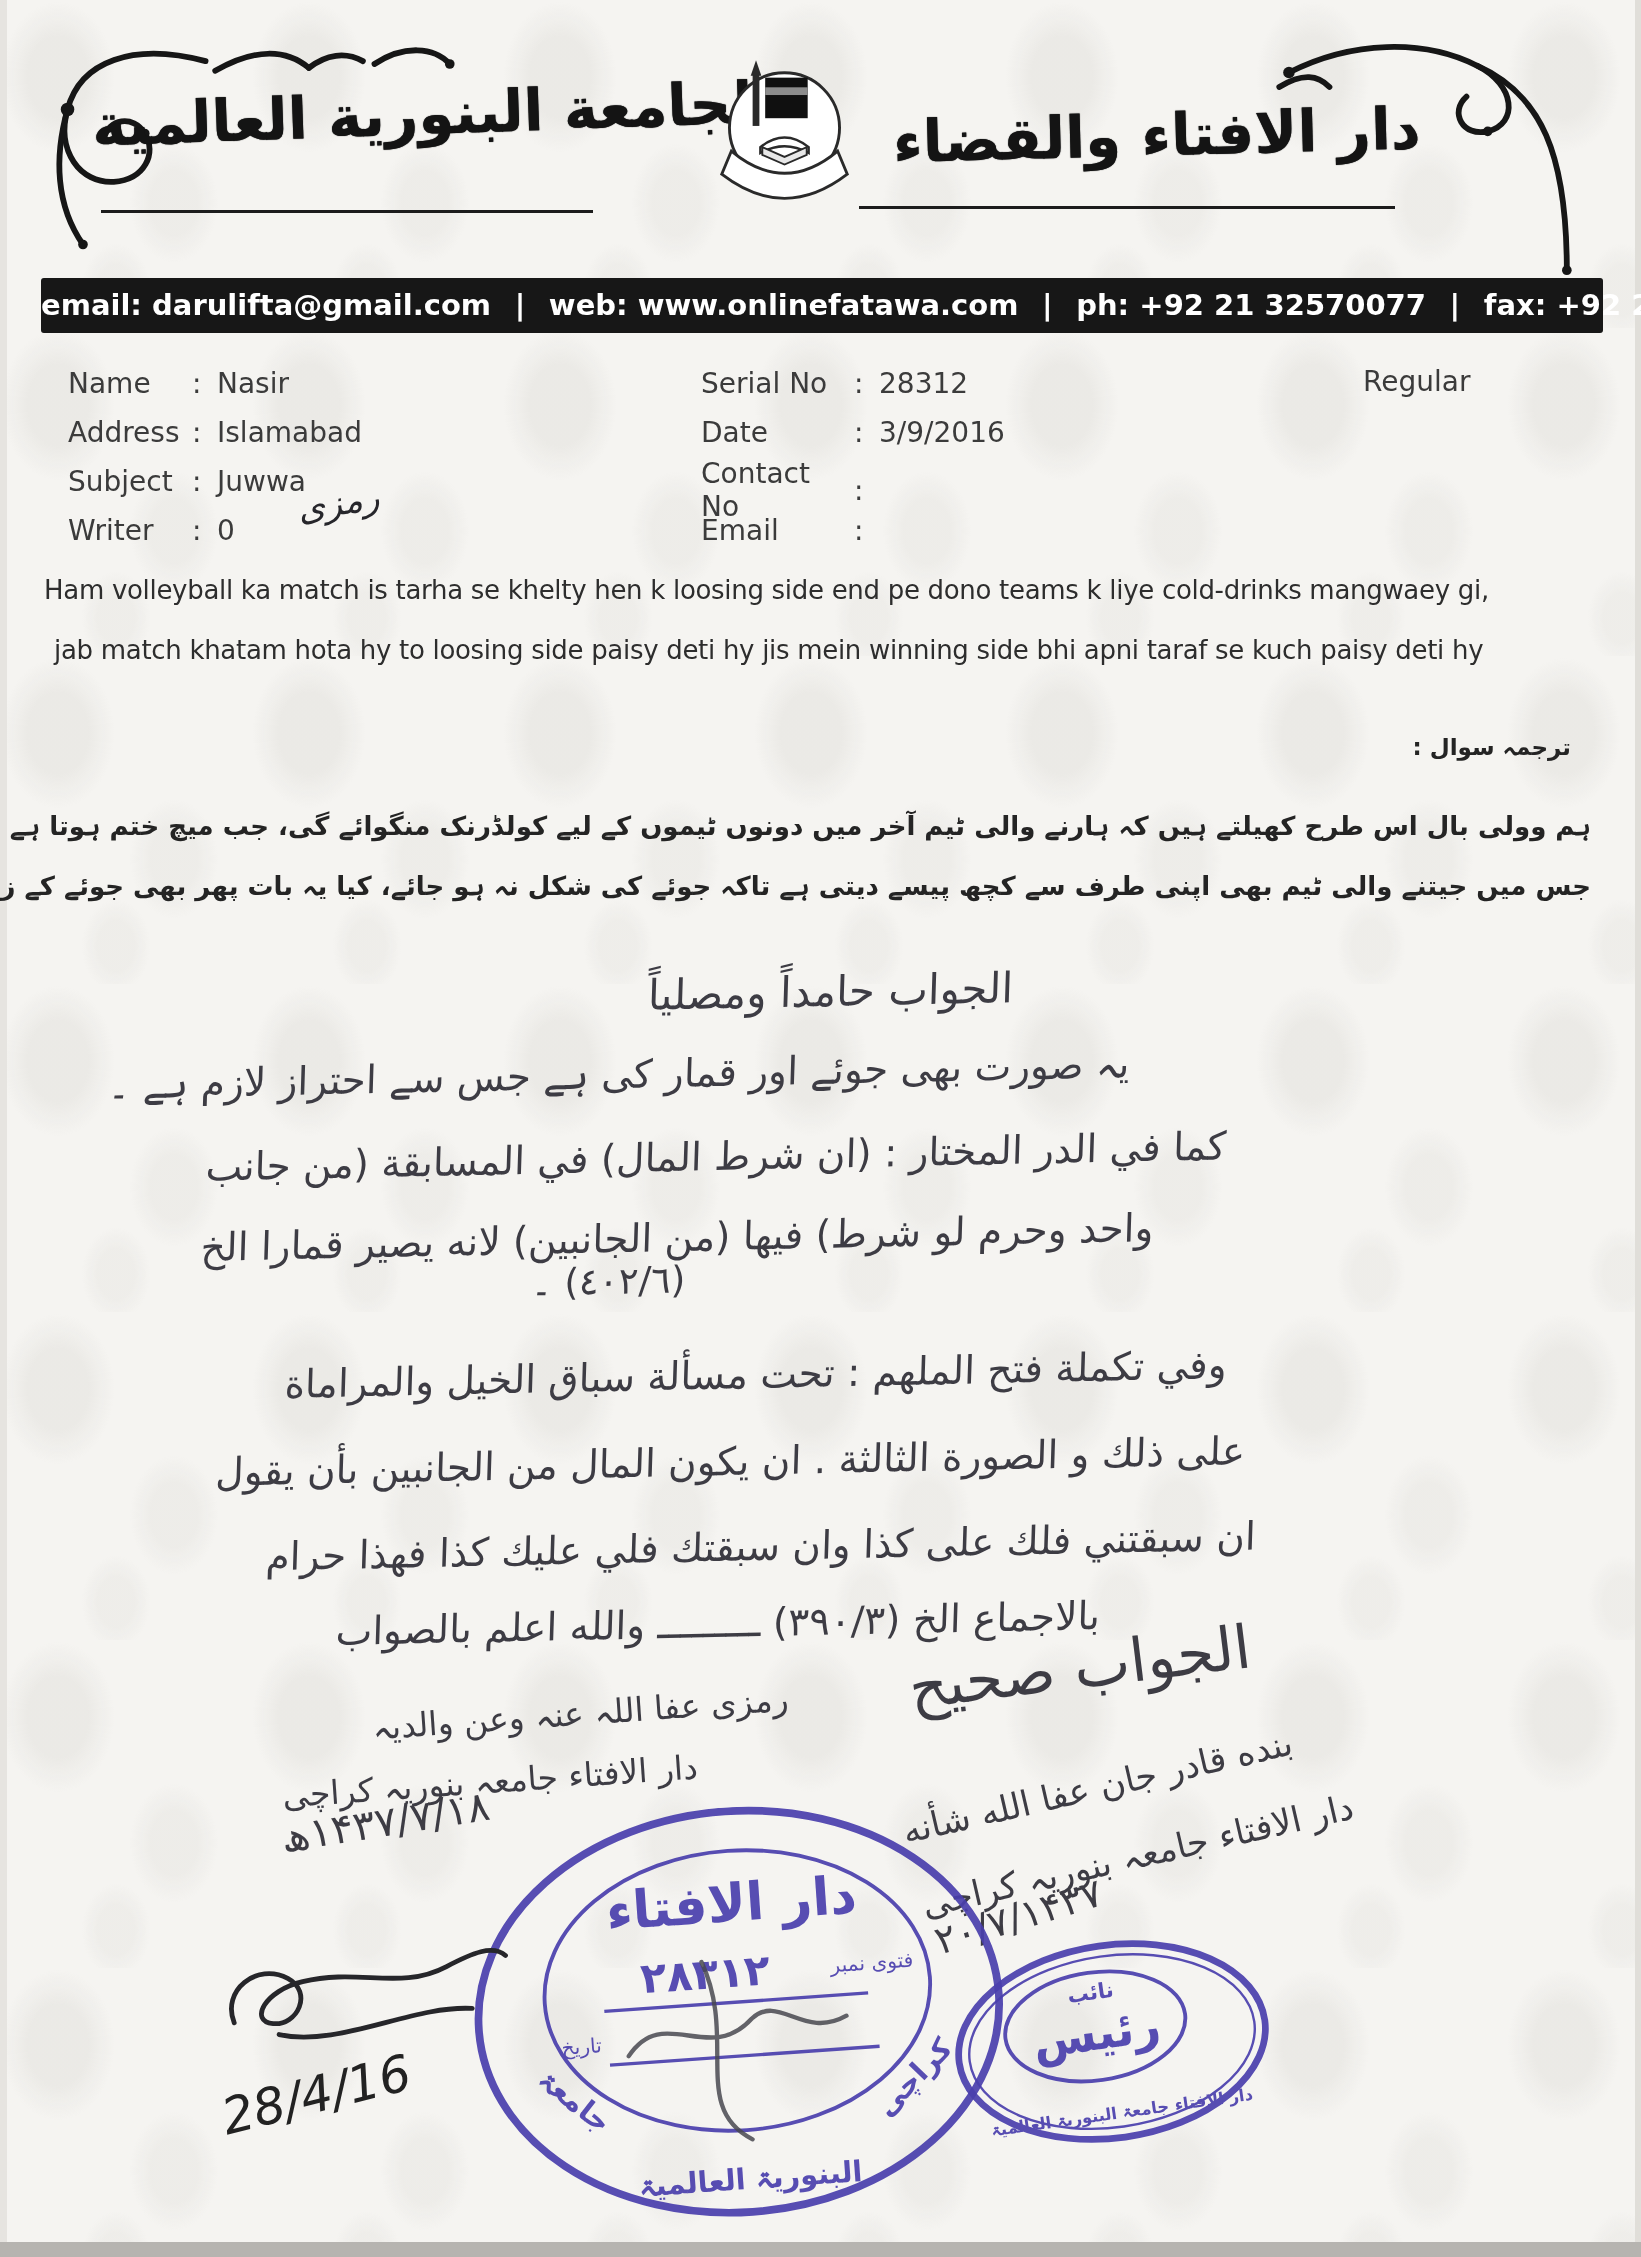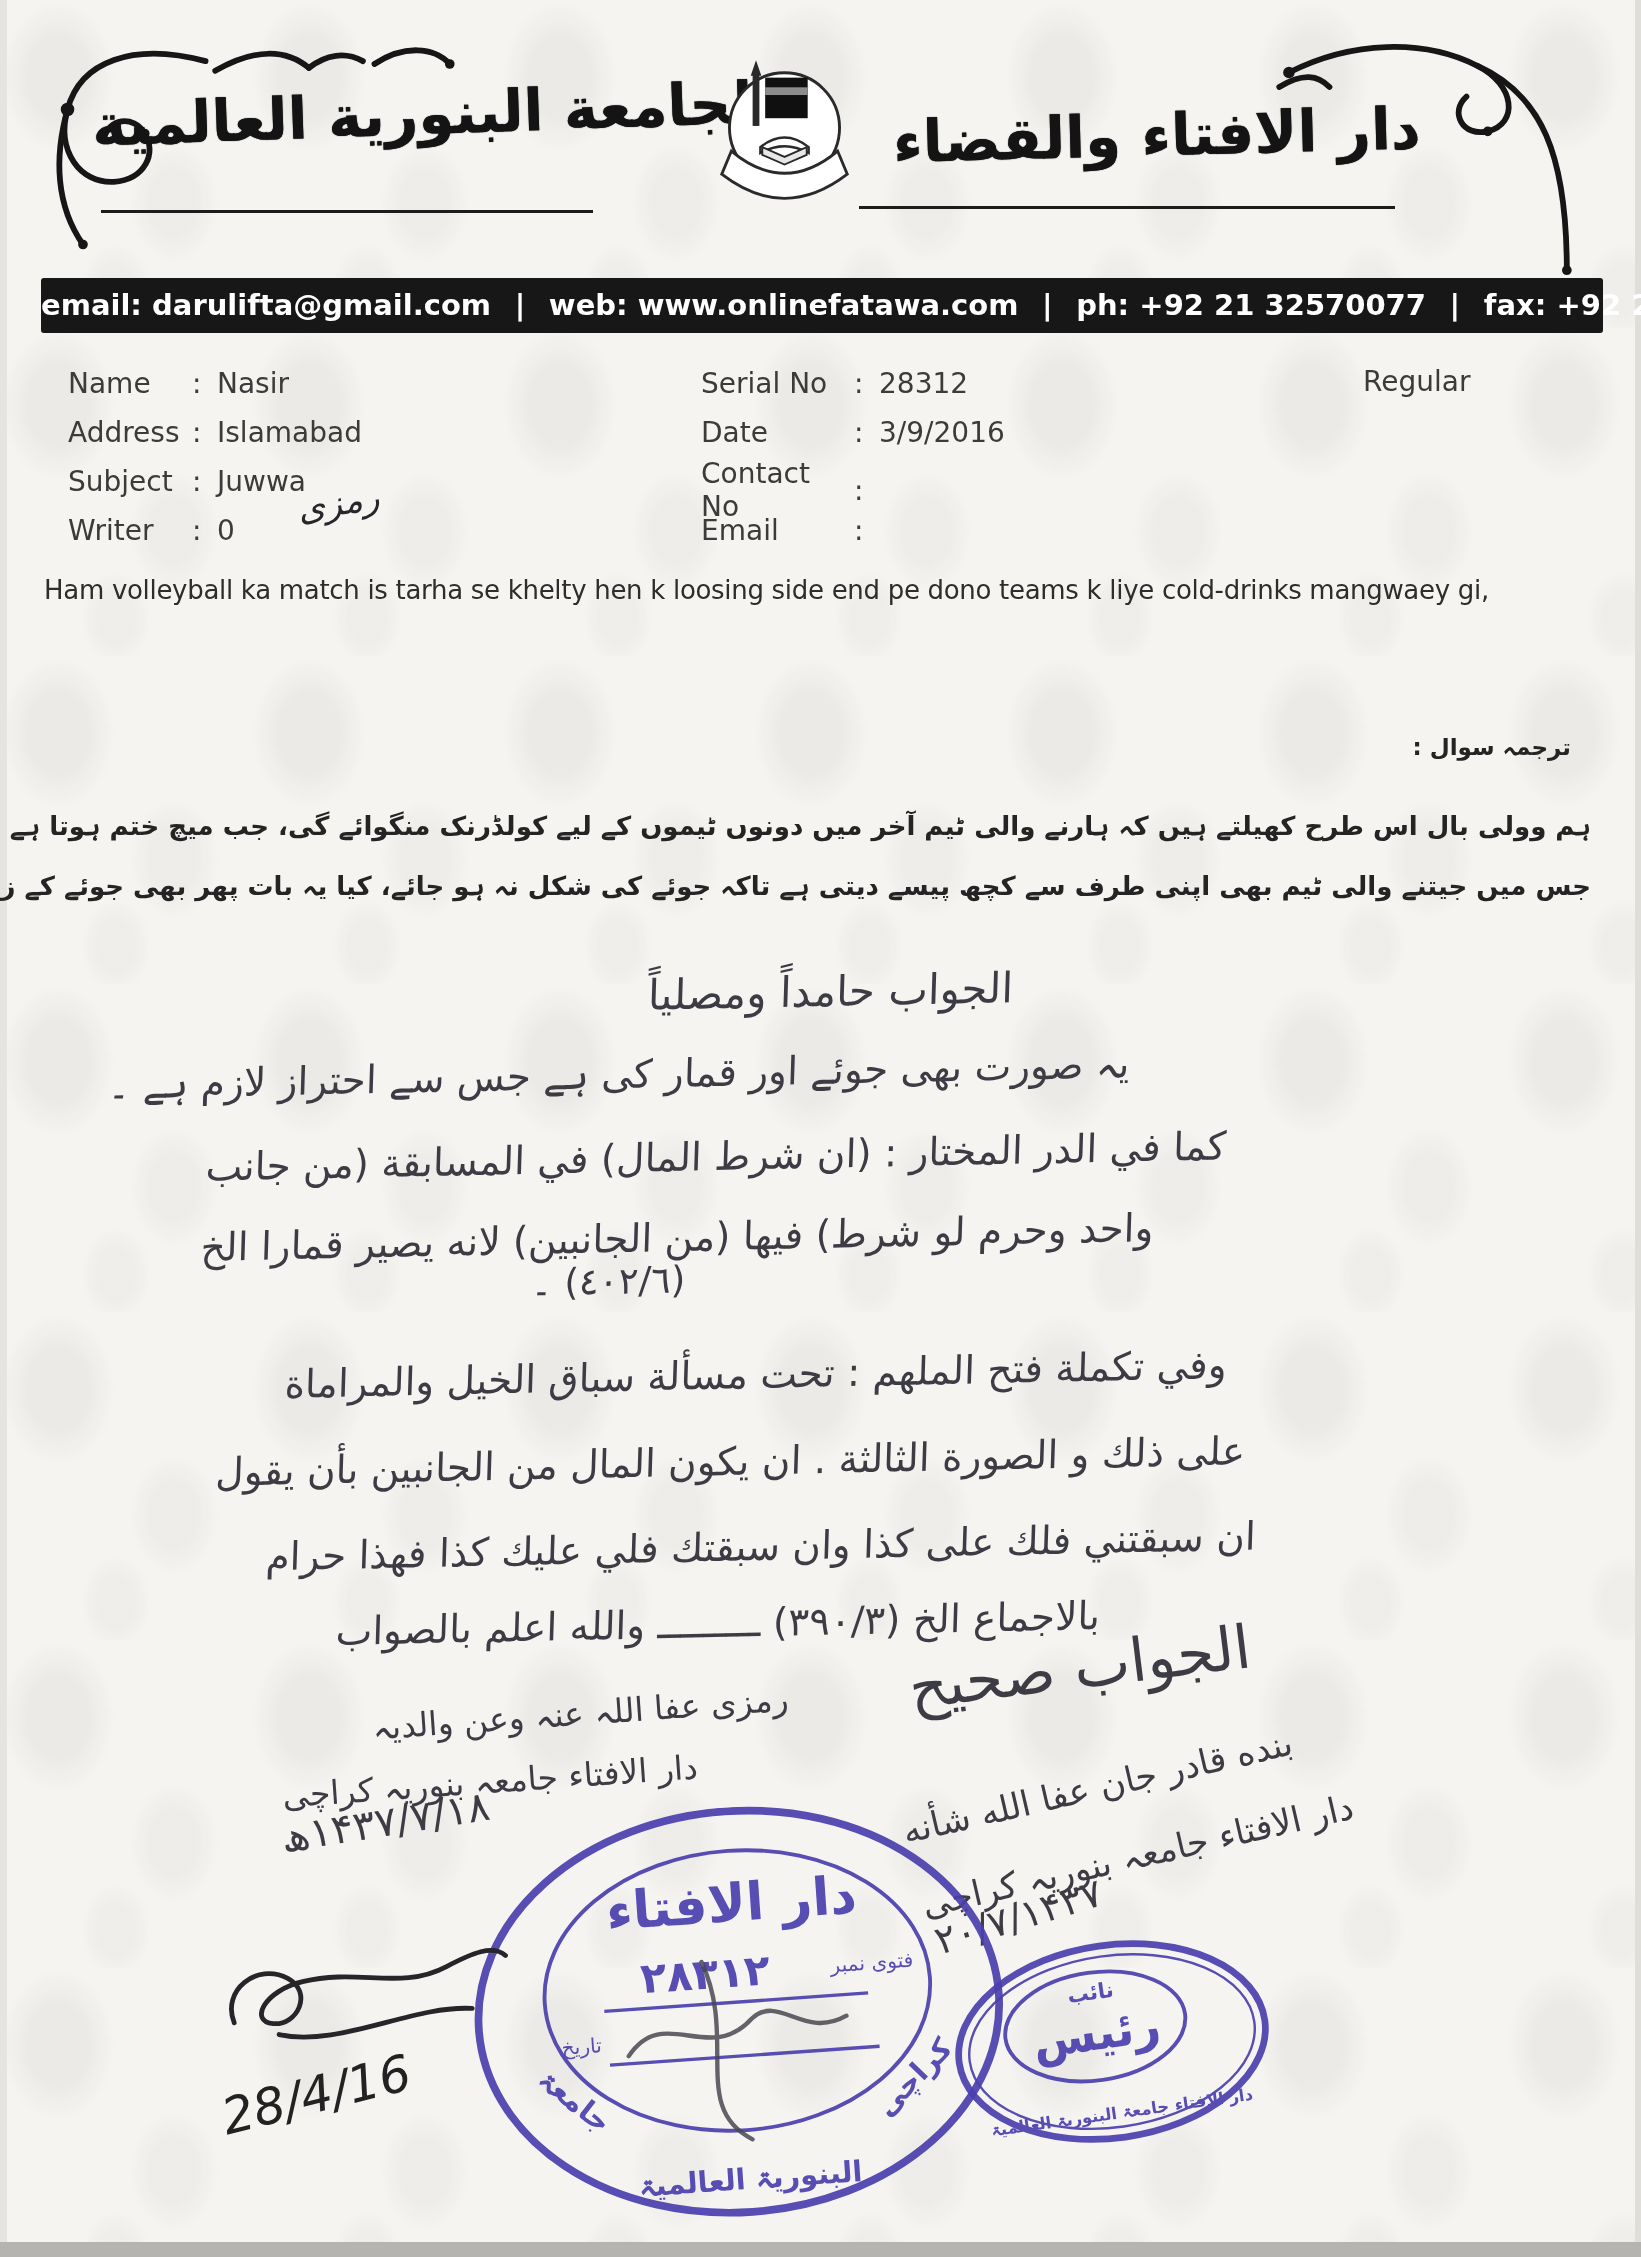"jab match khatam hota hy" div.abs { html: none -> <div>jab match khatam hota hy to loosing side paisy deti hy jis mein winning side bhi apni taraf se kuch paisy deti hy</div> }
